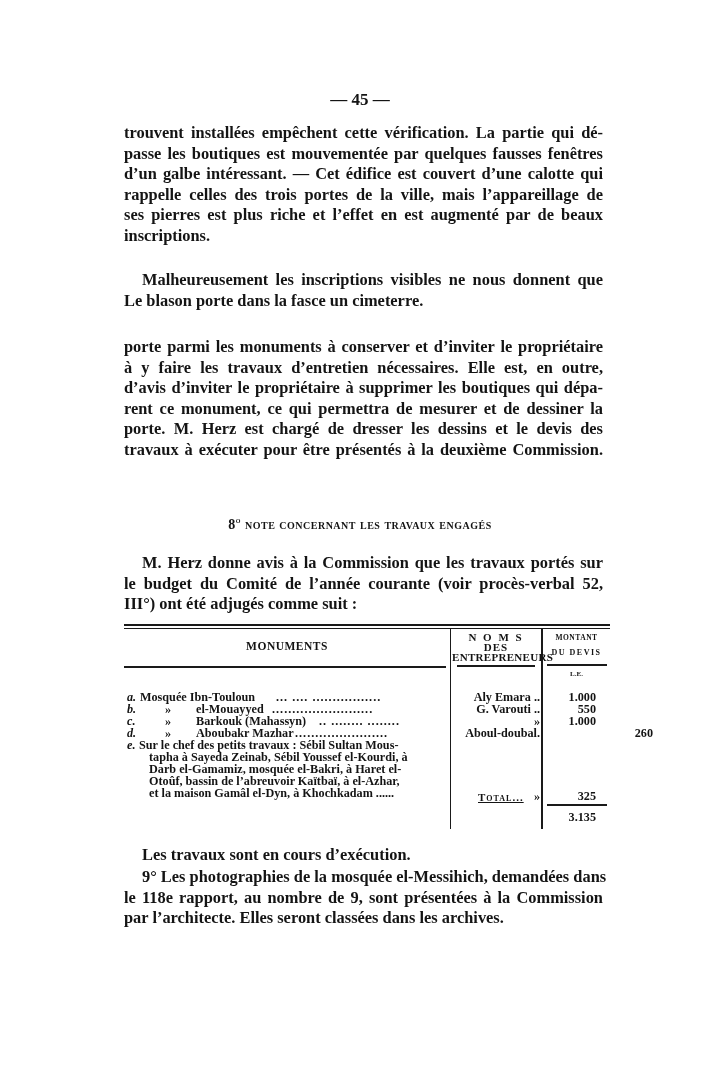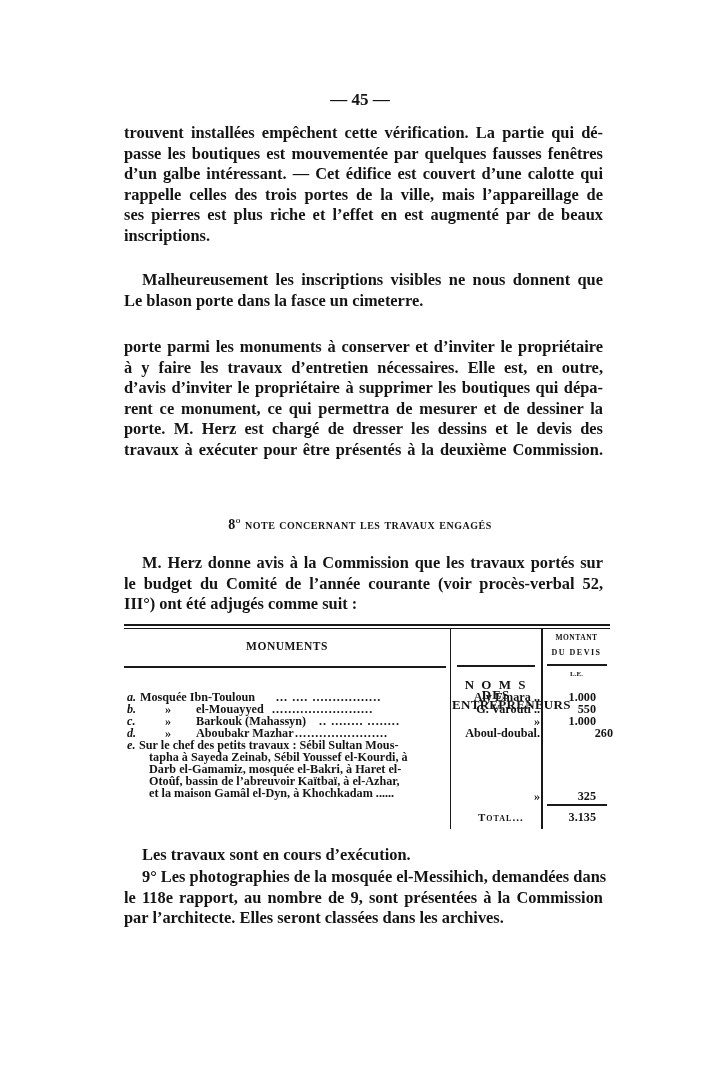"N O M S" .th-small { font-size: 13px -> 11px; margin-top: 48px -> none }
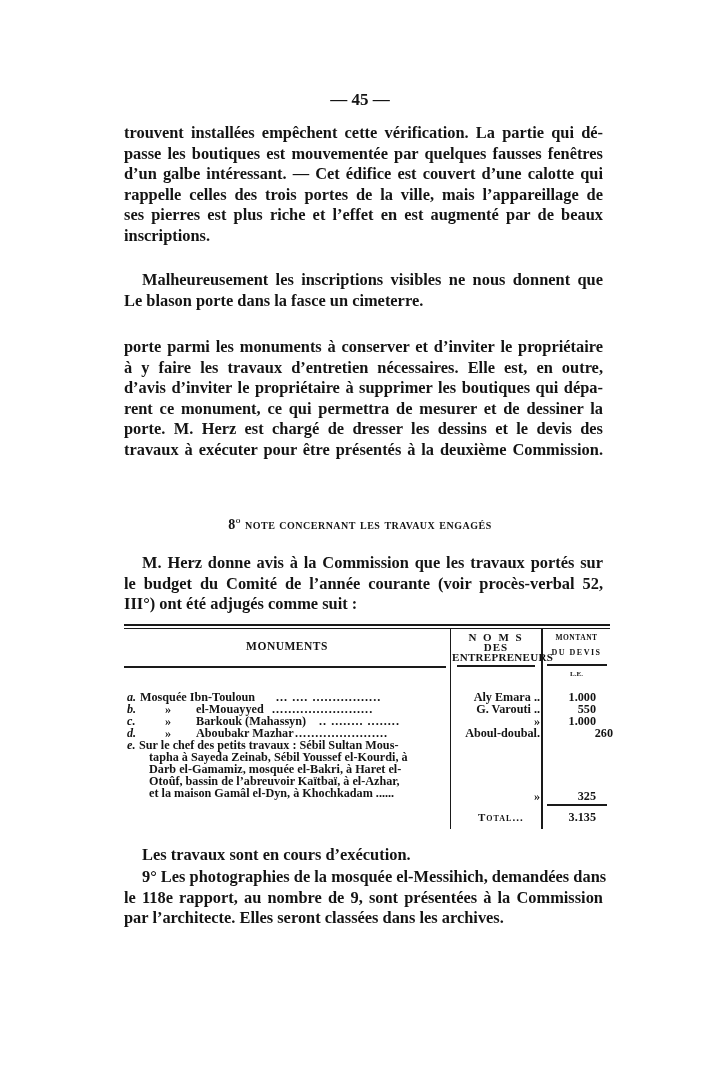"260" div.cell-r { left: 518px -> 558px }
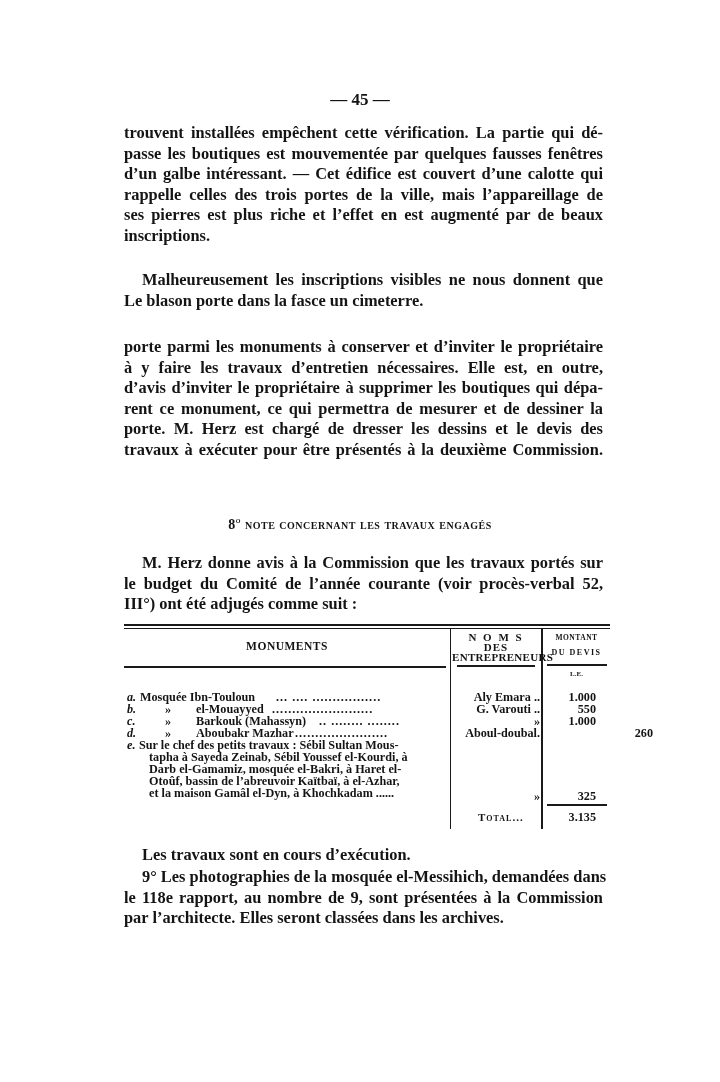"Total..." div.total { text-decoration: none -> underline; top: 811px -> 791px }
